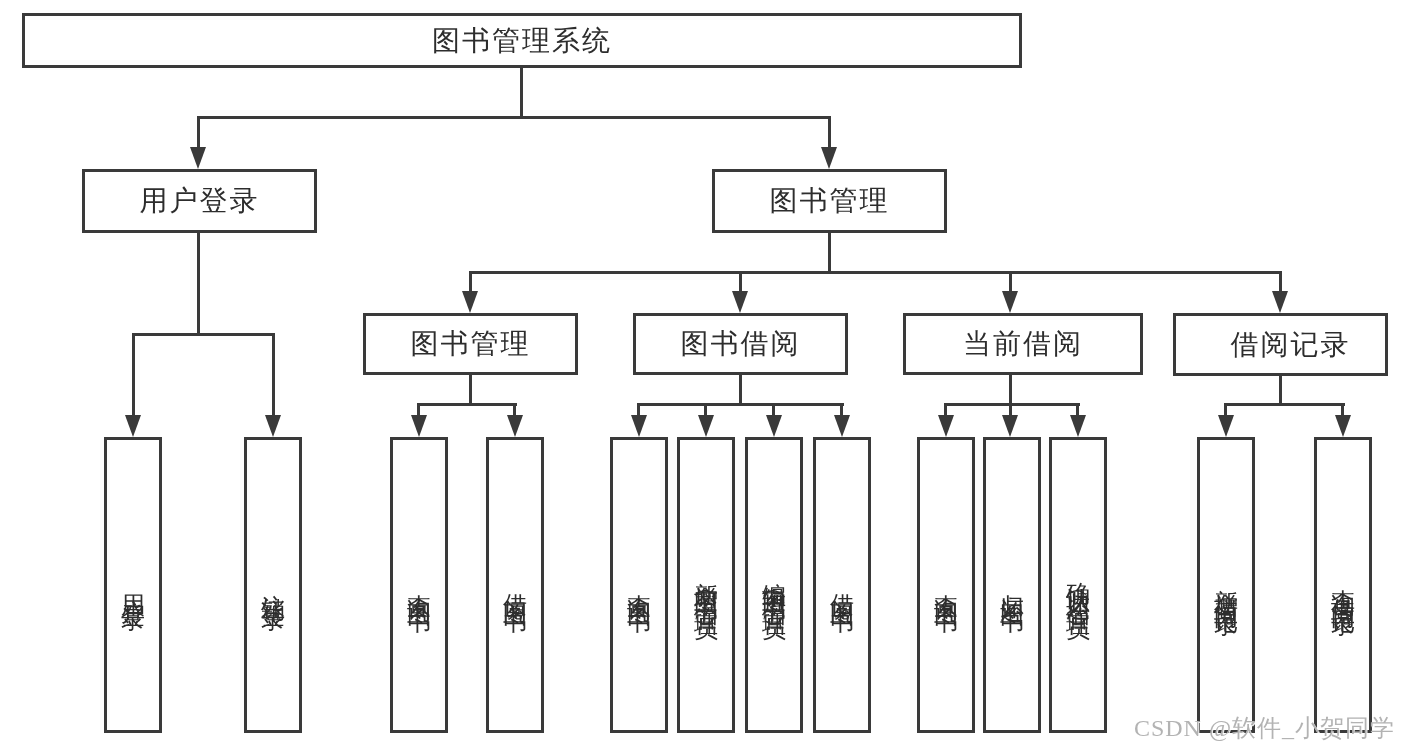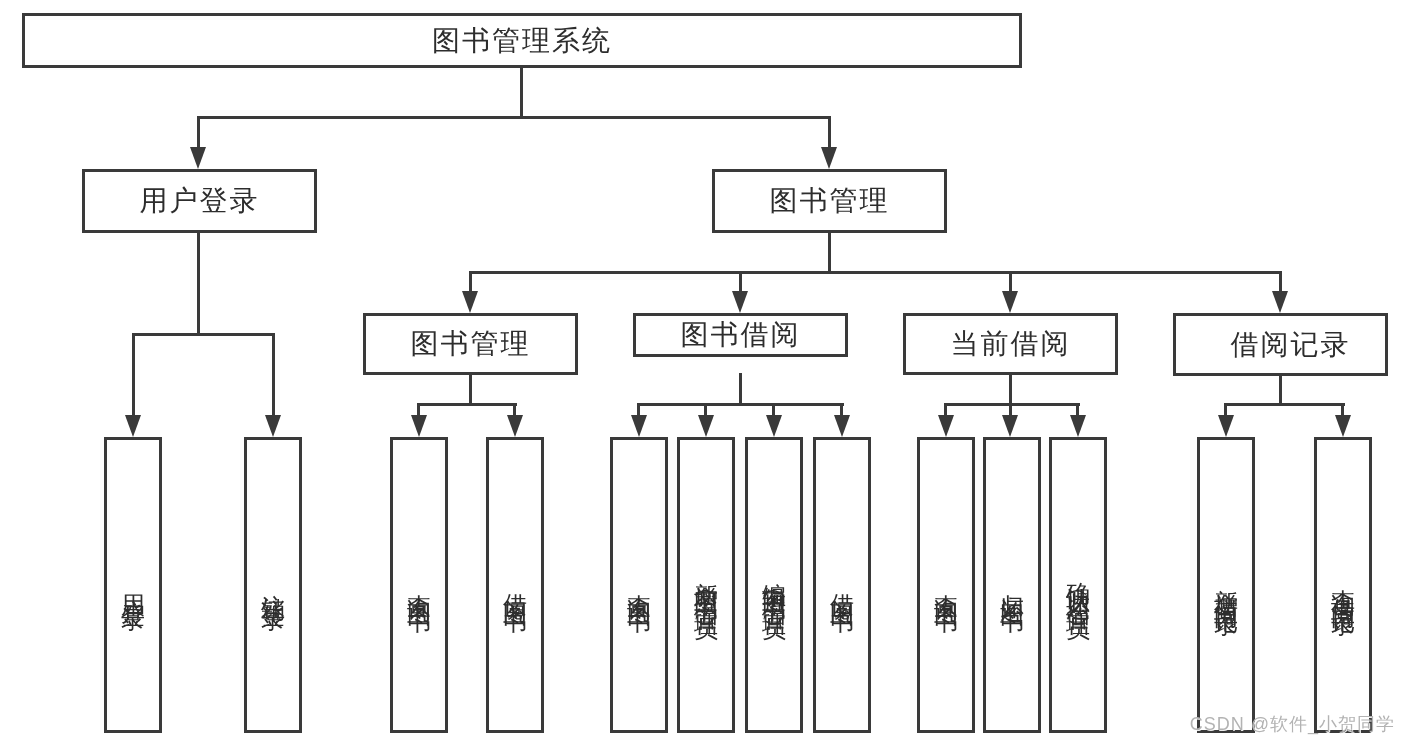"图书借阅" div.node { height: 44px -> 62px }
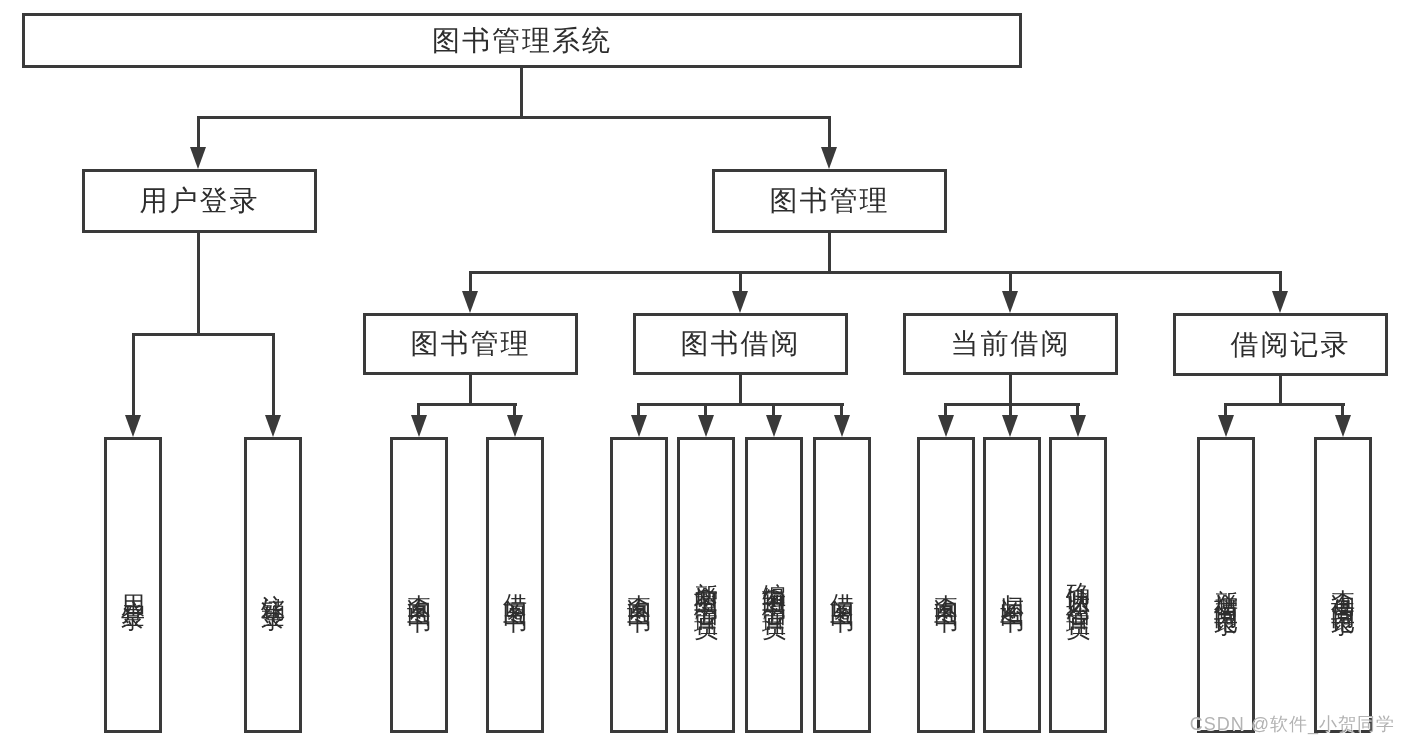"当前借阅" div.node { width: 215px -> 240px }
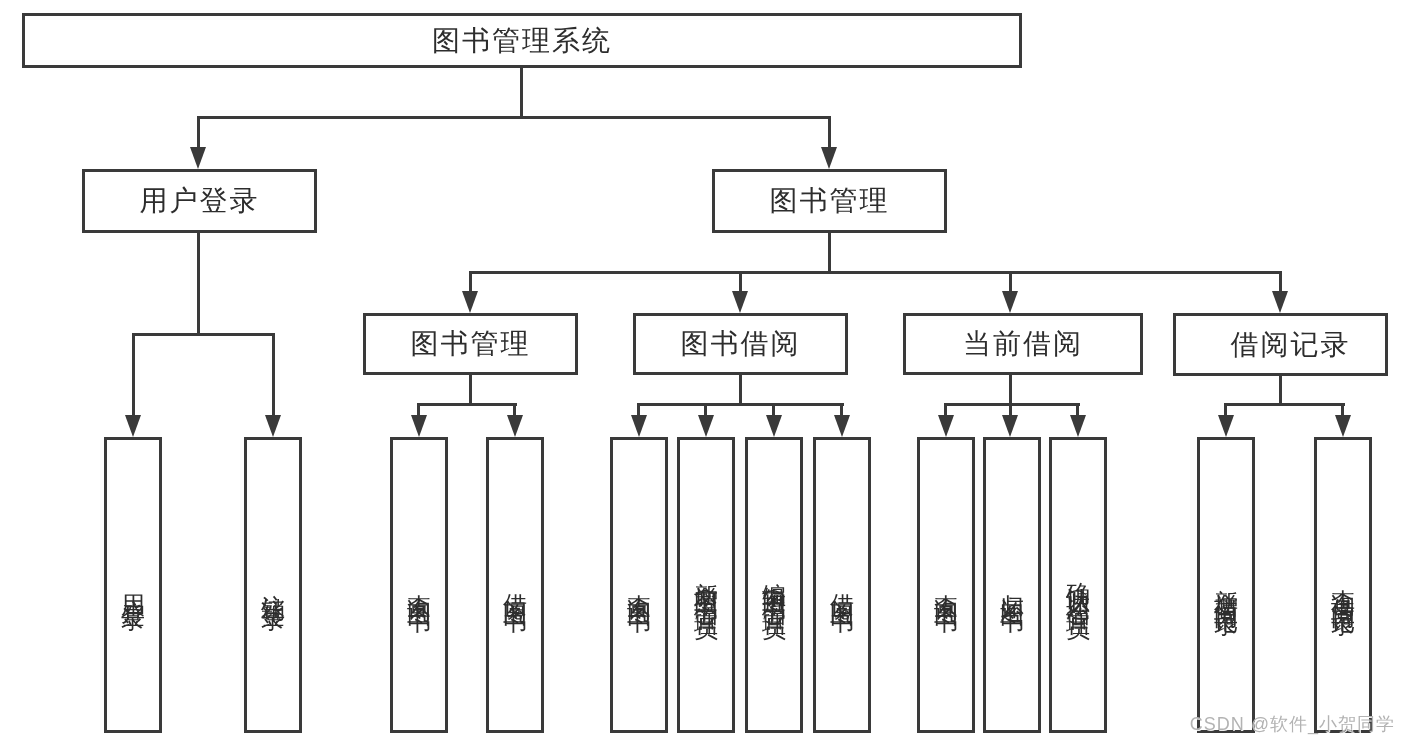"CSDN @软件_小贺同学" .watermark { font-family: none -> Liberation Serif, serif; font-size: 18px -> 24px }
